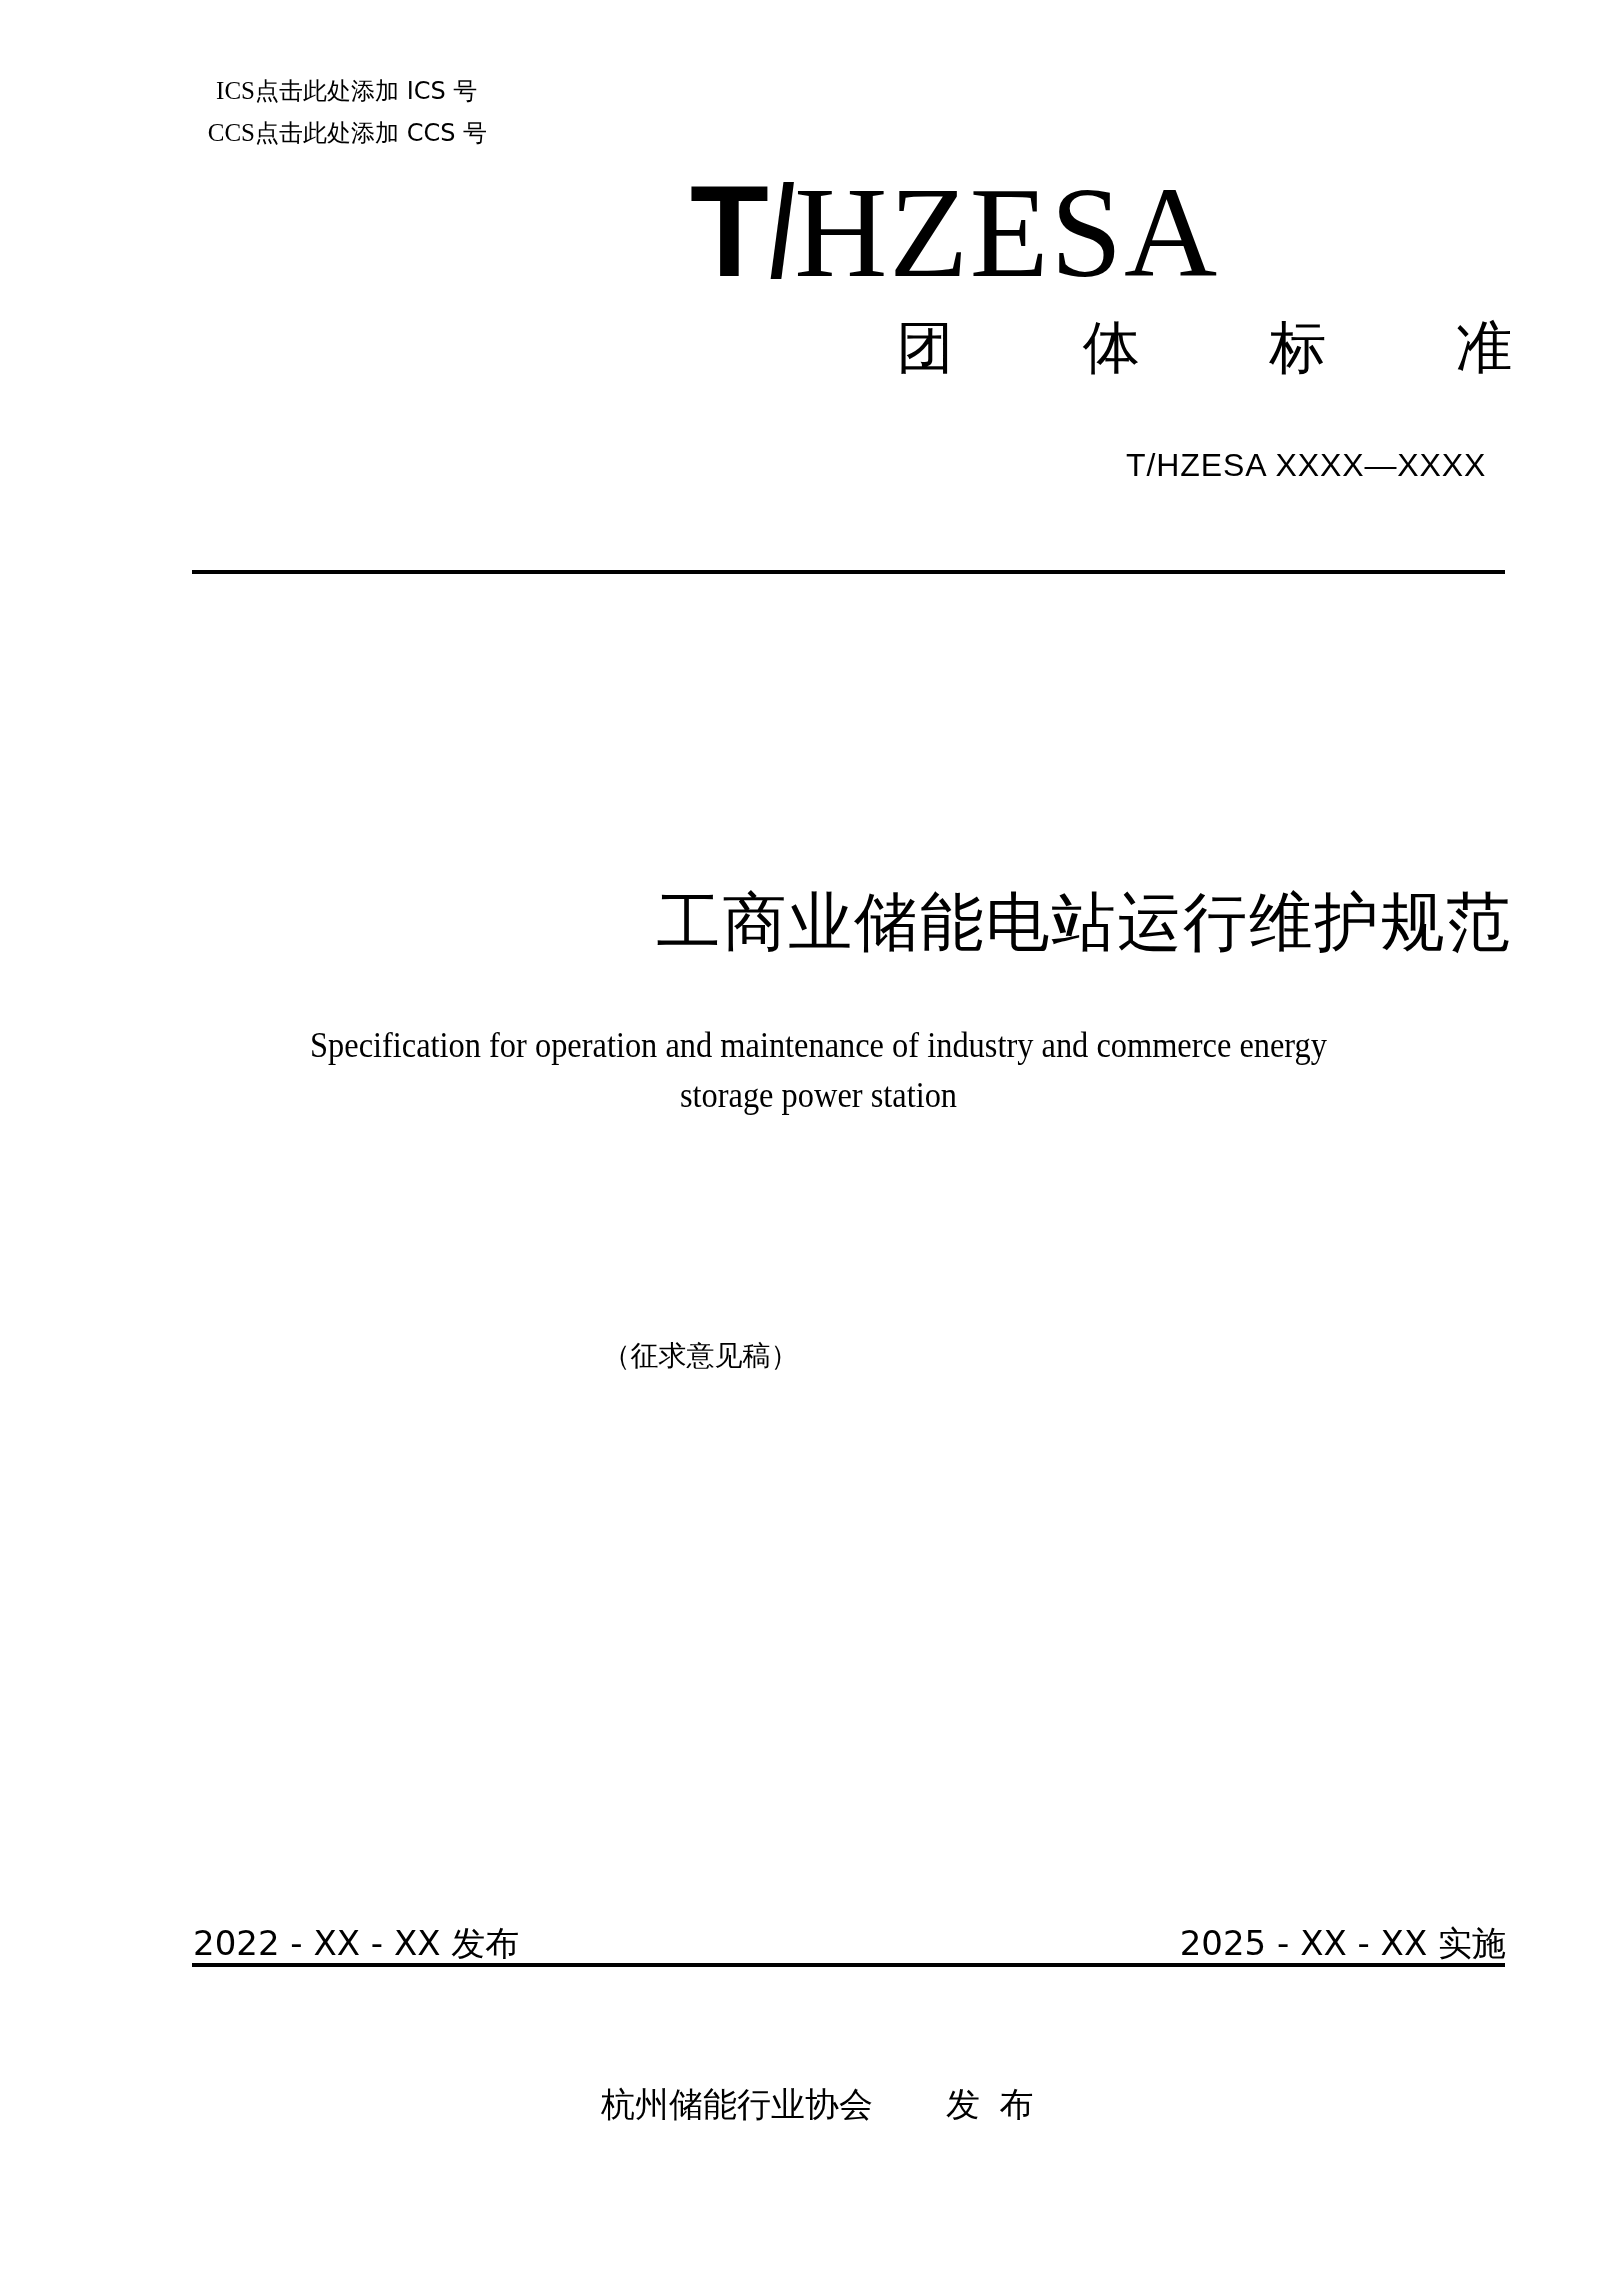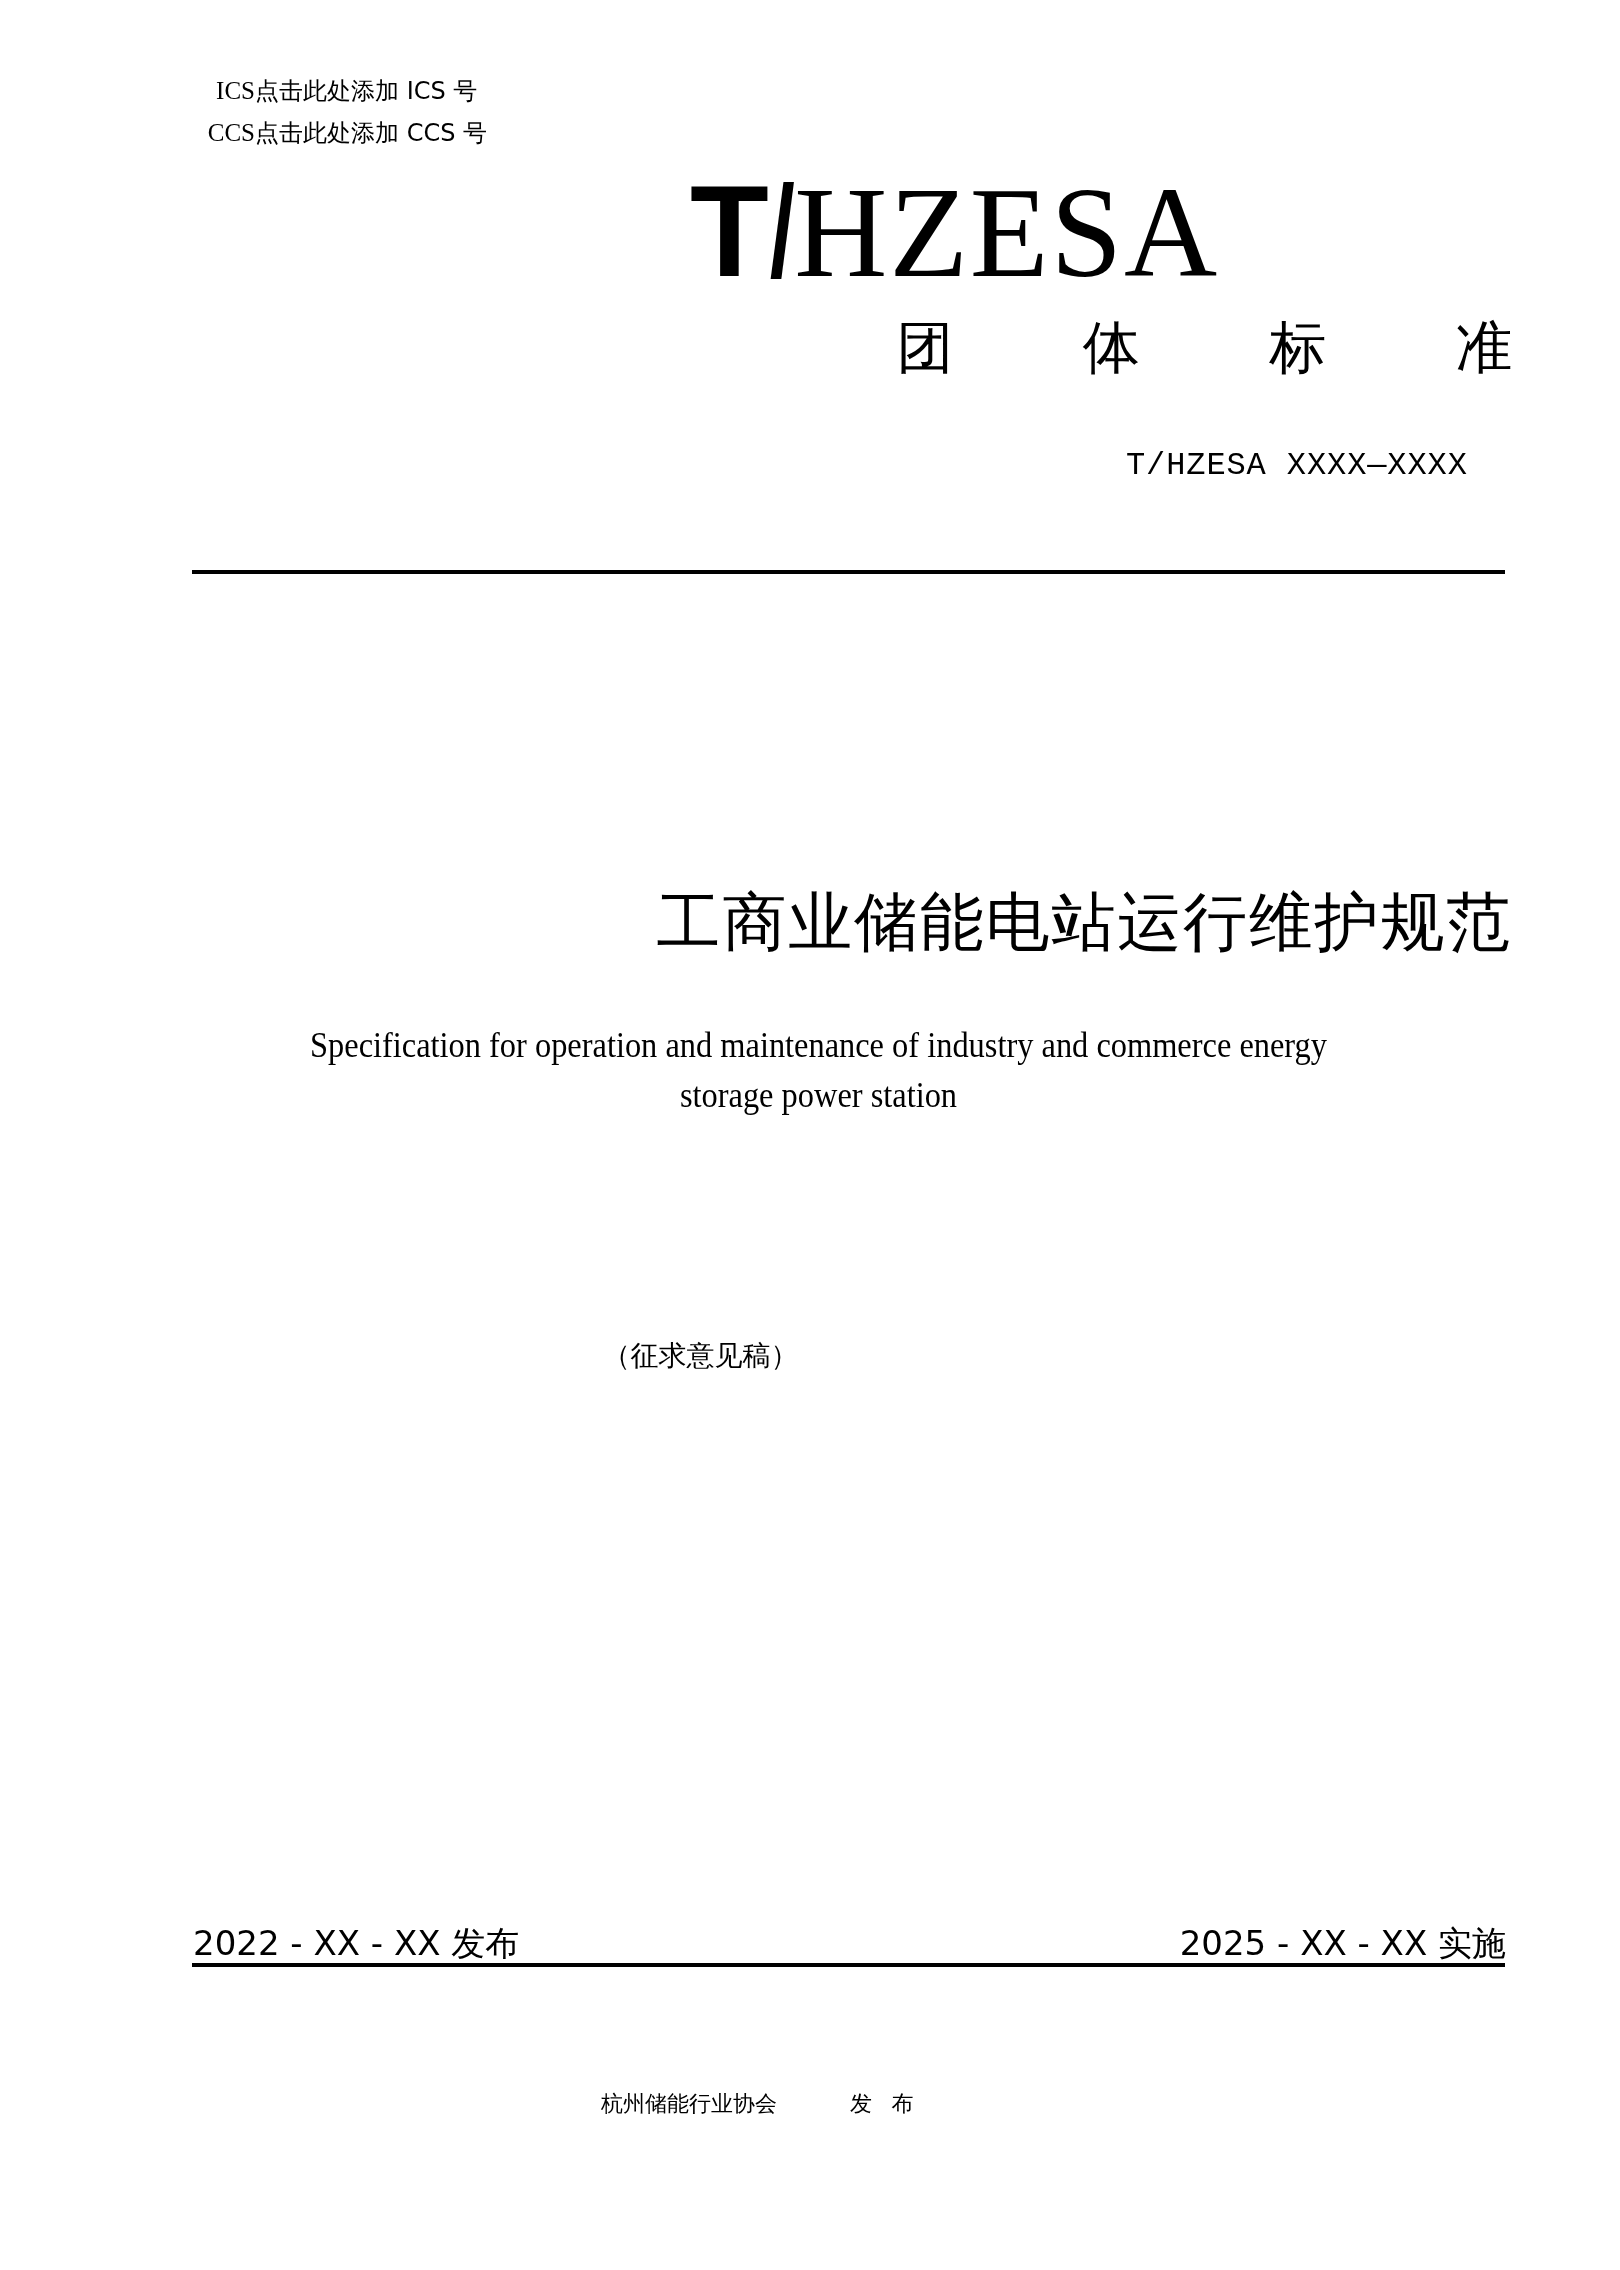"T/HZESA XXXX—XXXX" #std-number { font-family: Liberation Mono, monospace -> Liberation Sans, sans-serif }
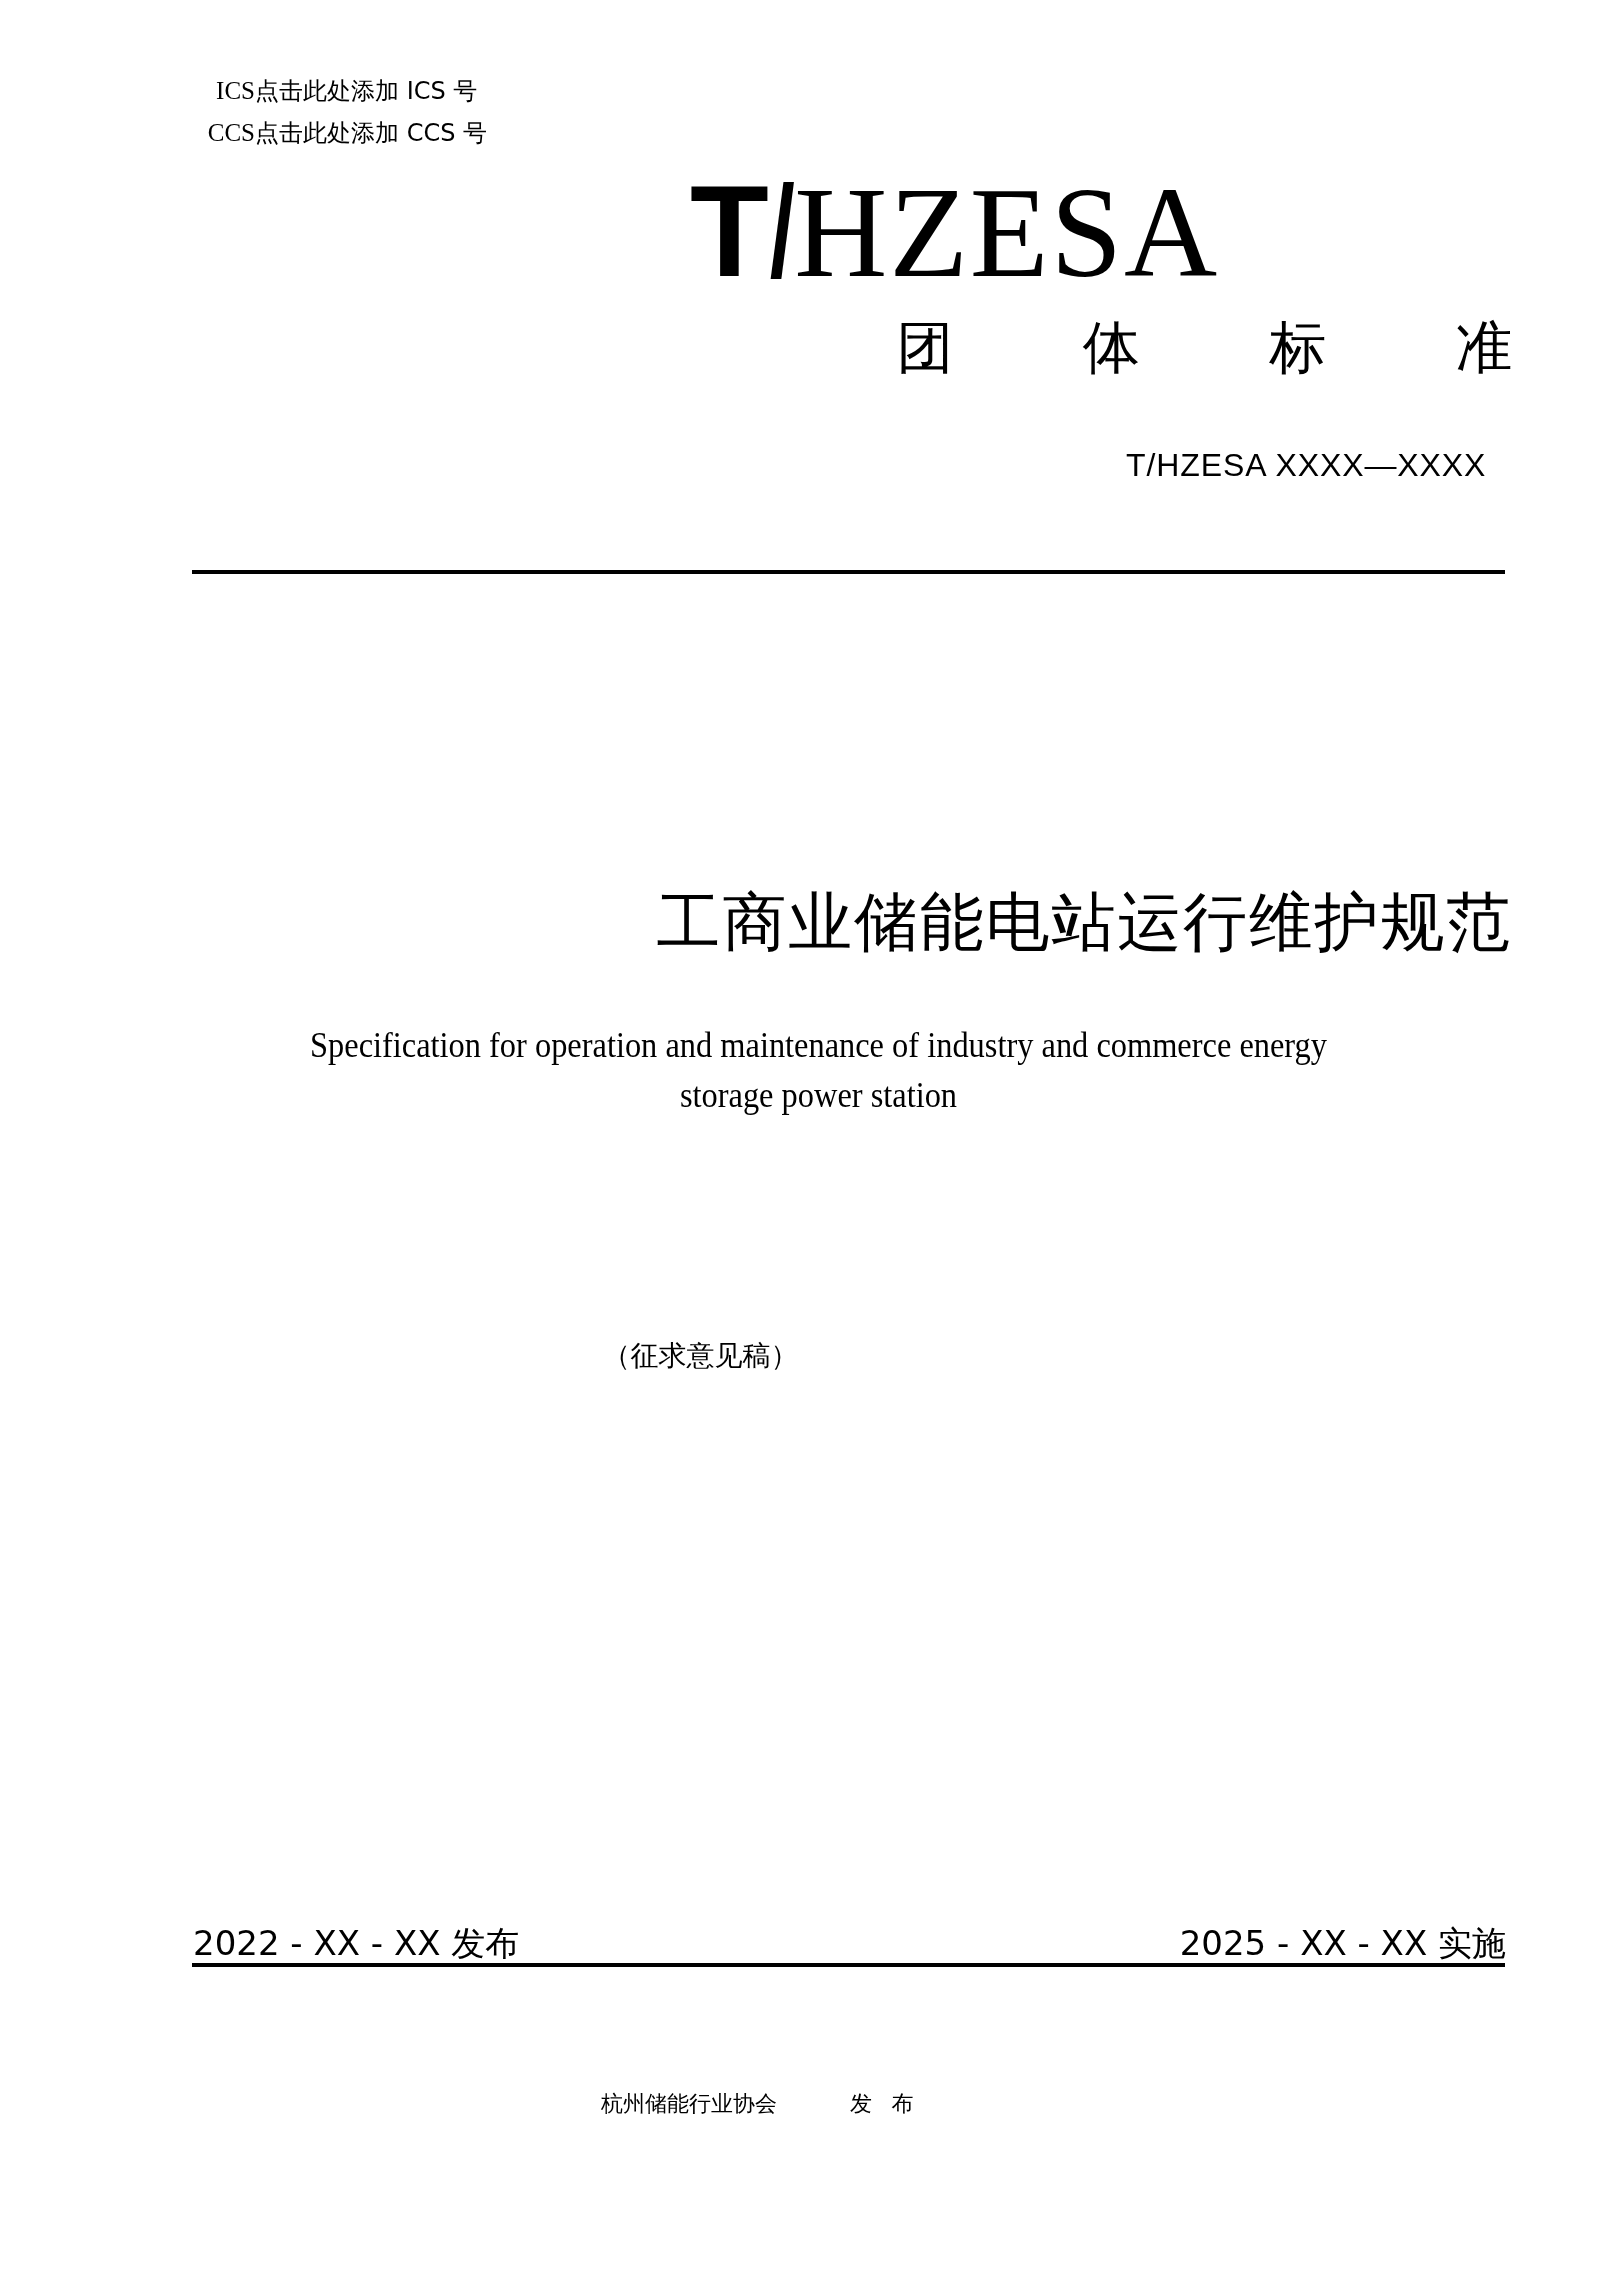"杭州储能行业协会 发布" #publisher { font-size: 22px -> 34px }
